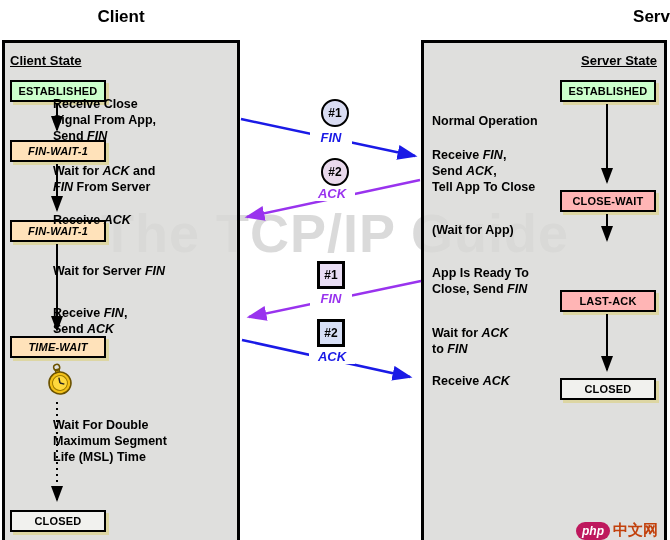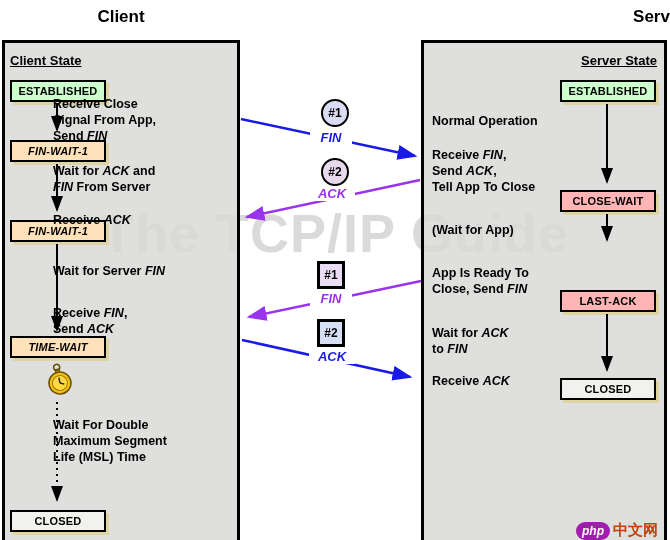"php" .logo-badge { background: #a21caf -> #be185d }
